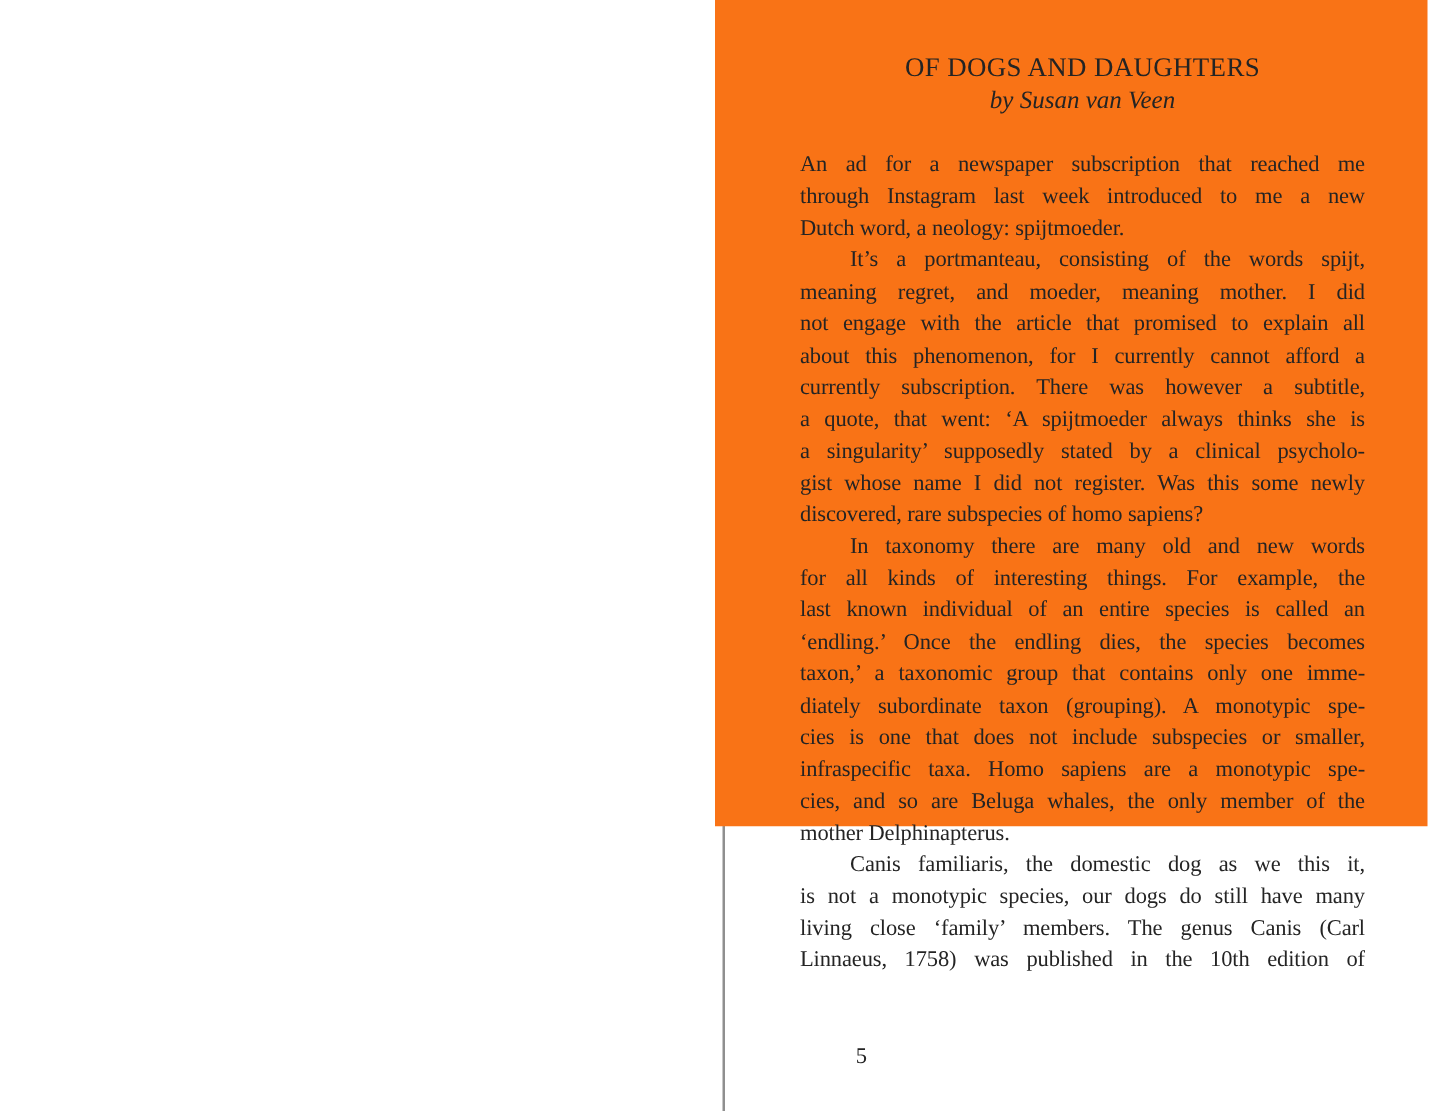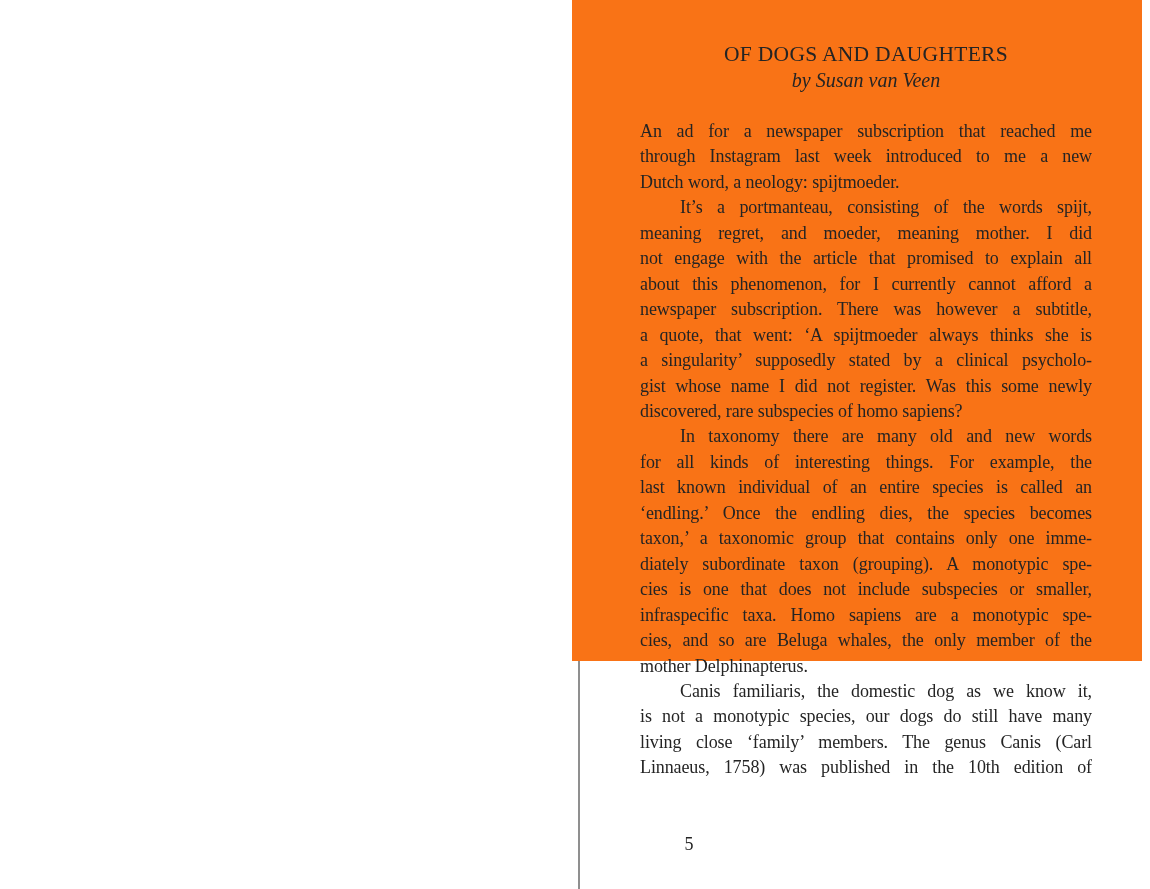"newspaper subscription. There was" span { text: newspaper -> currently }
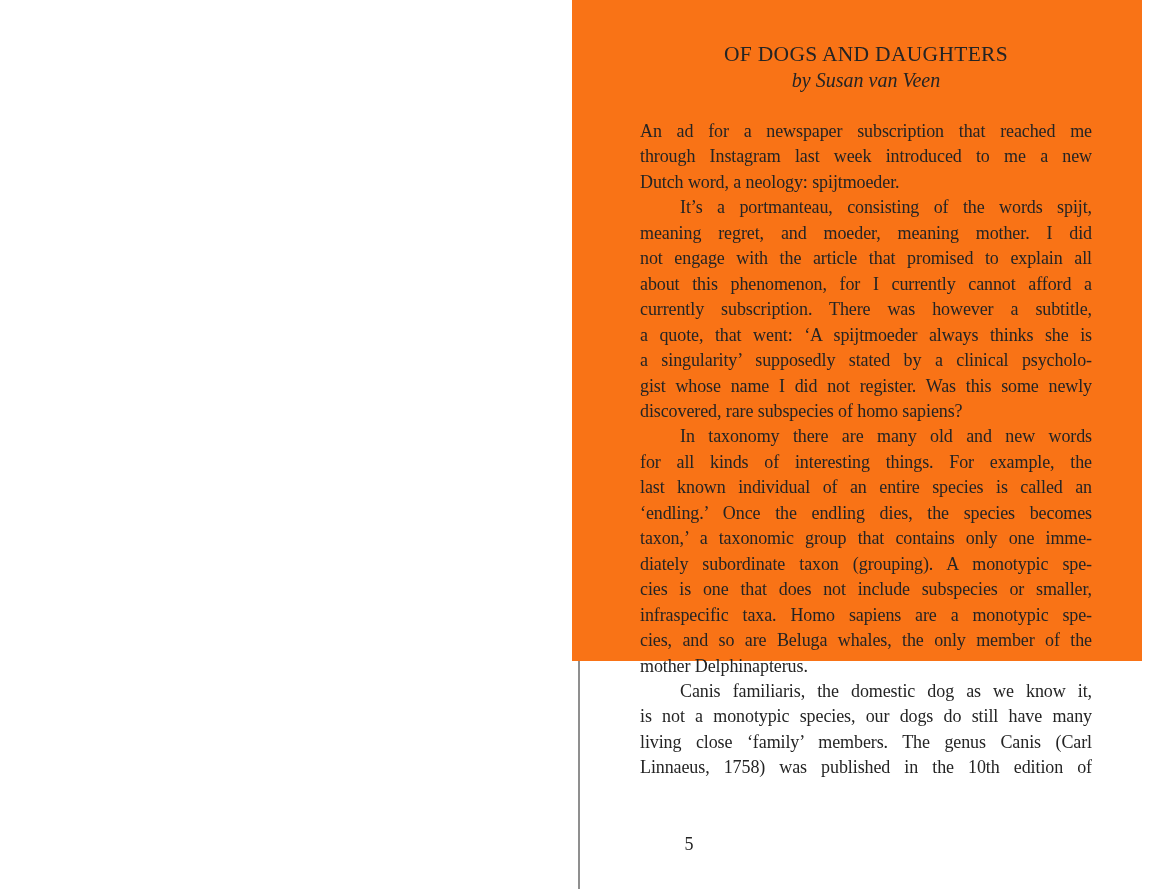", the domestic dog as" span { text: know -> this }
